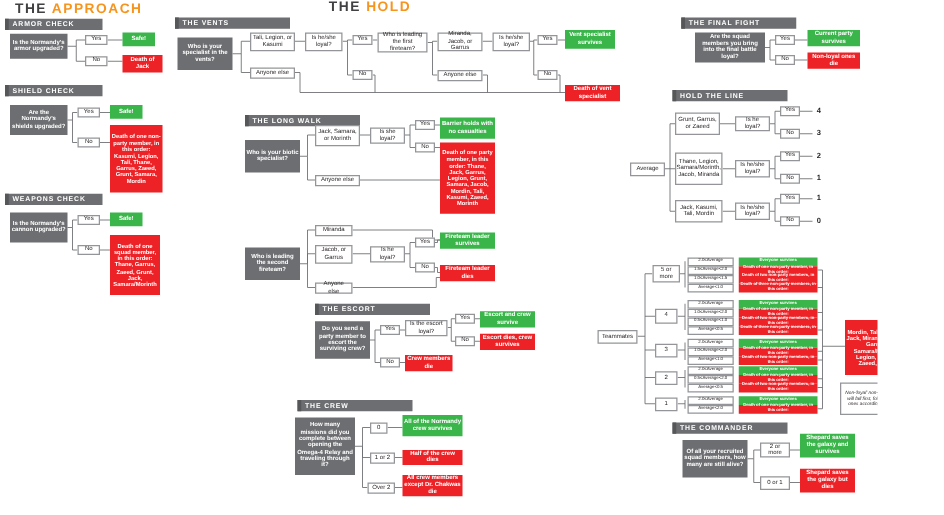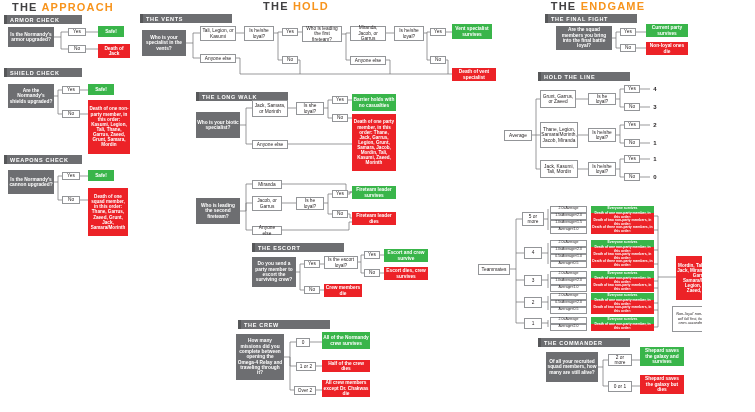"THE ENDGAME" div.title { html: <div> <span>THE</span> <span>ENDGAME</span> </div> -> none }
